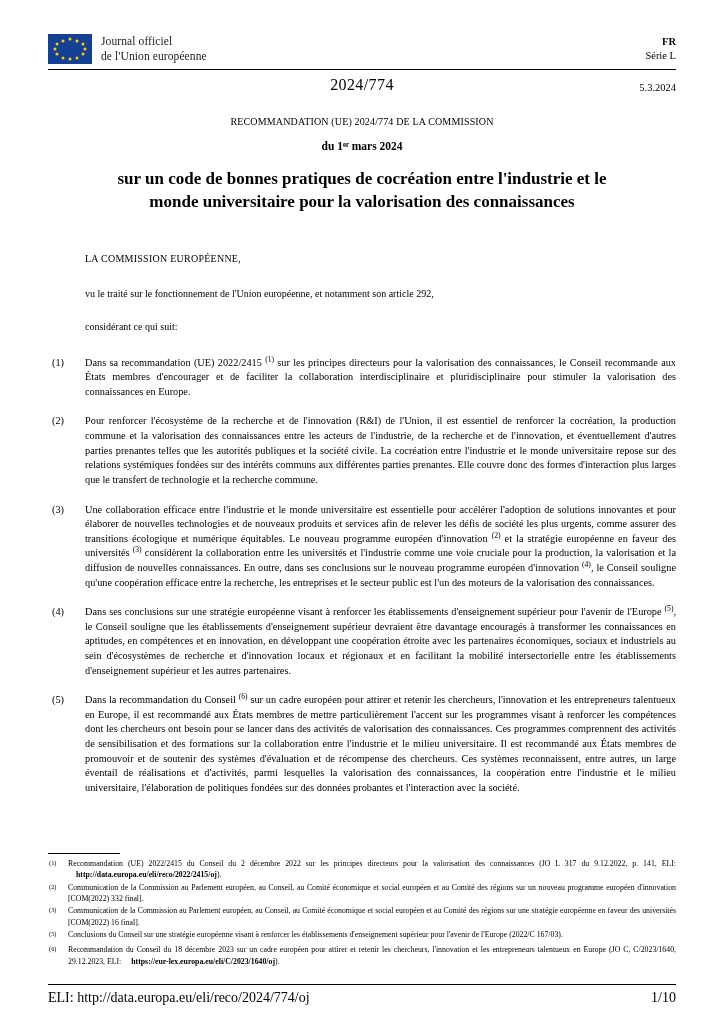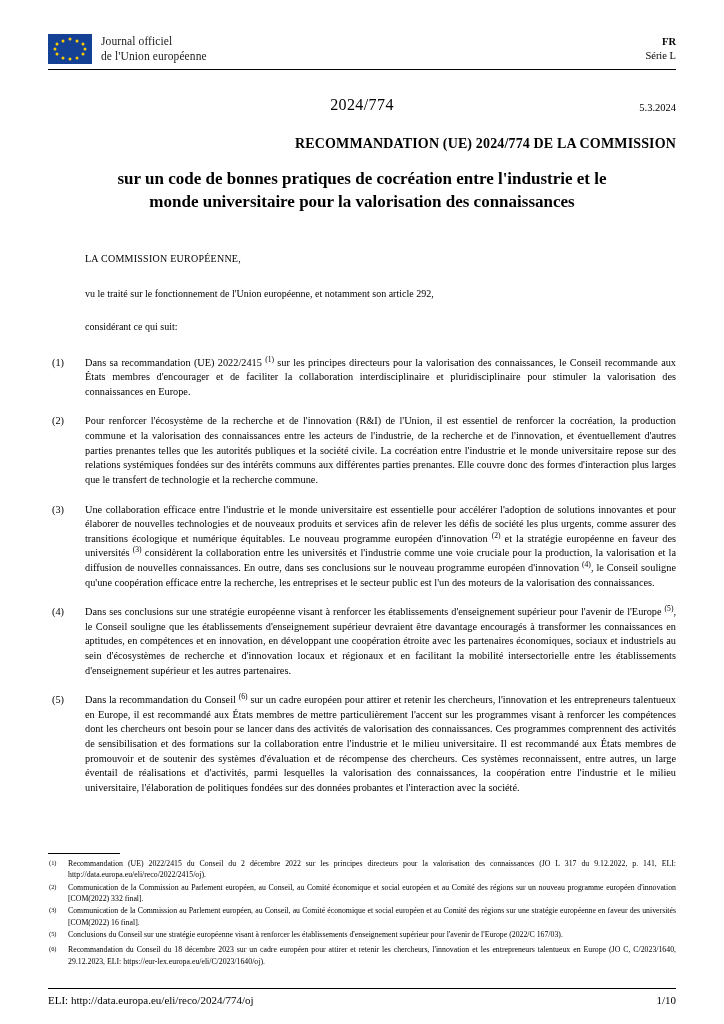"2024/774" .docnum-row { margin-top: 26px -> 6px }
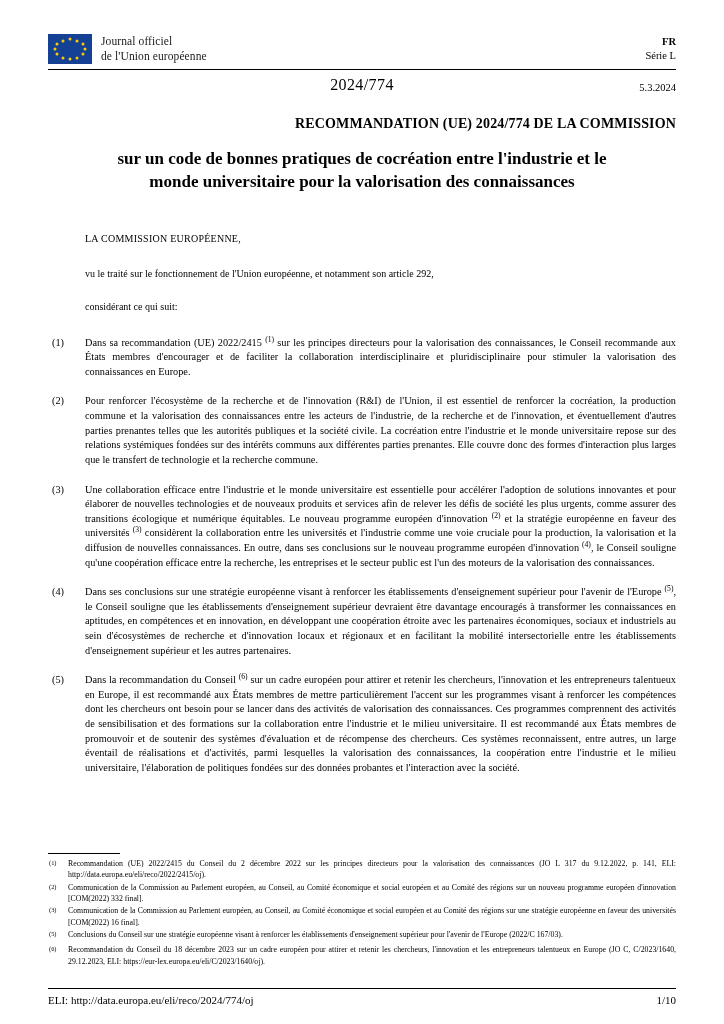"RECOMMANDATION (UE) 2024/774 DE LA" .title-main { font-size: 14px -> 10px; font-weight: bold -> normal; text-align: right -> none }
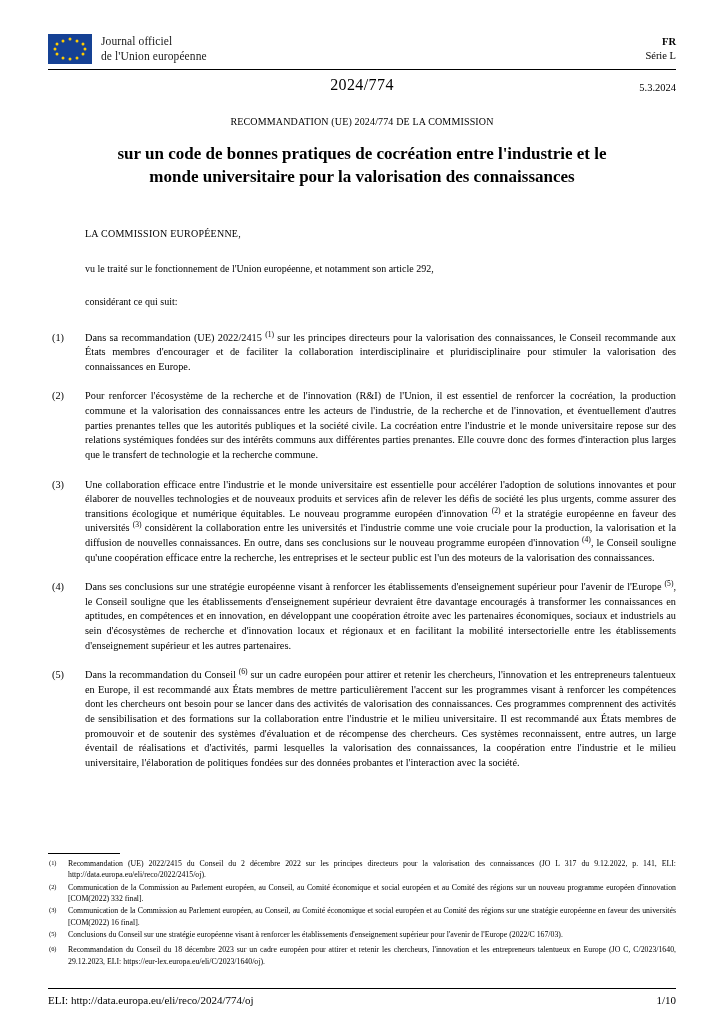"du 1ᵉʳ mars 2024" div.title-date { html: none -> <div>du 1ᵉʳ mars 2024</div> }
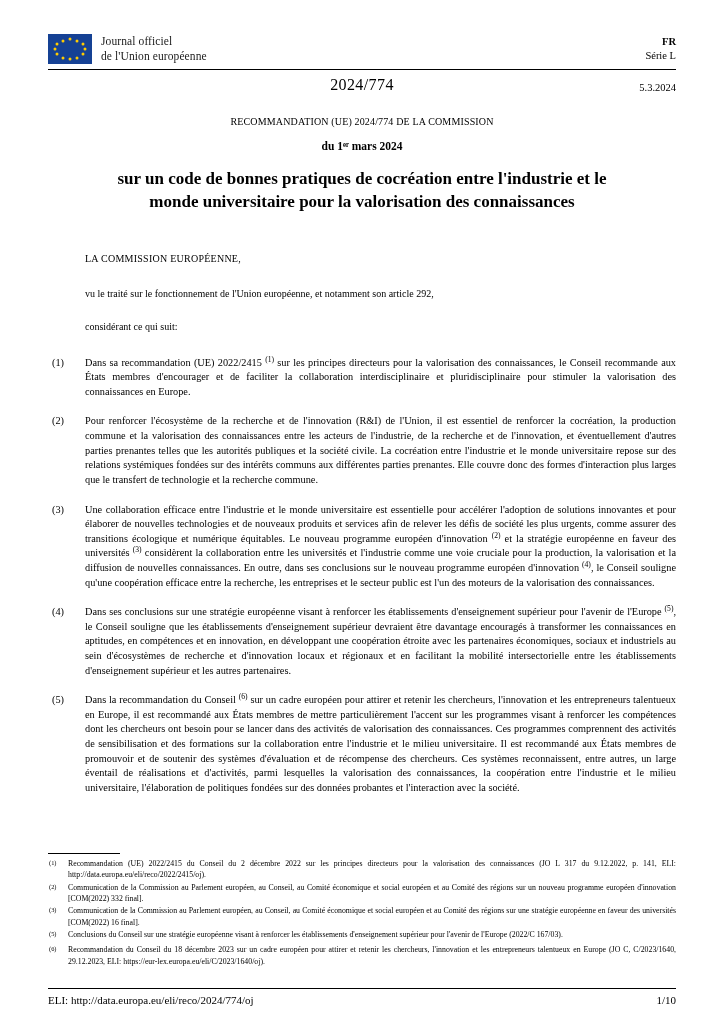"http://data.europa.eu/eli/reco/2022/2415" .footnote-body b { font-weight: normal -> bold; margin-left: none -> 8px }
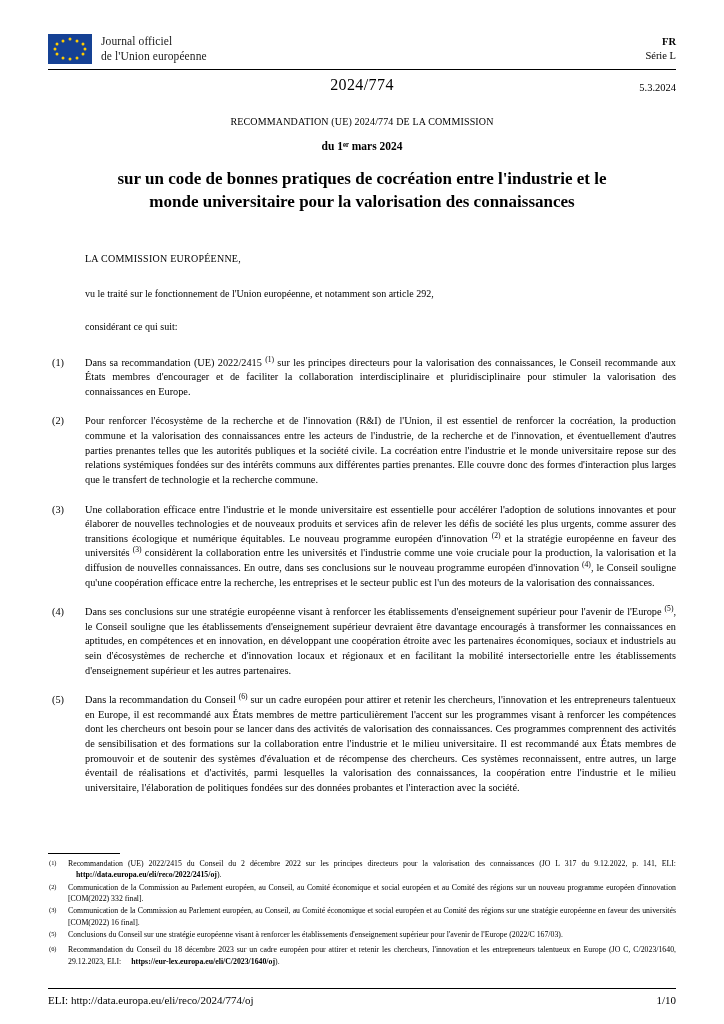"ELI:" .footer-row { font-size: 11px -> 14px }
